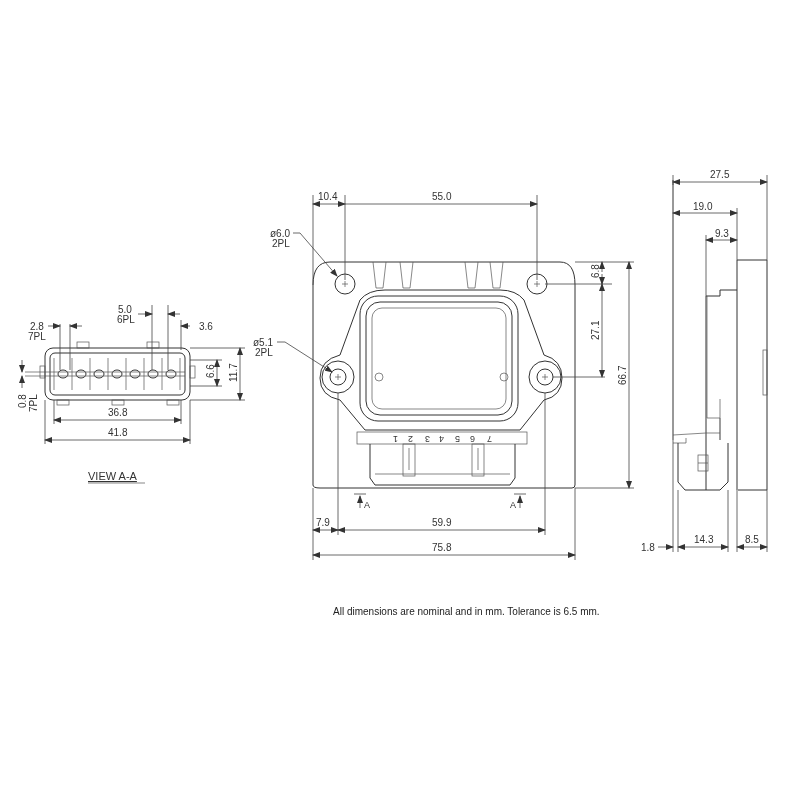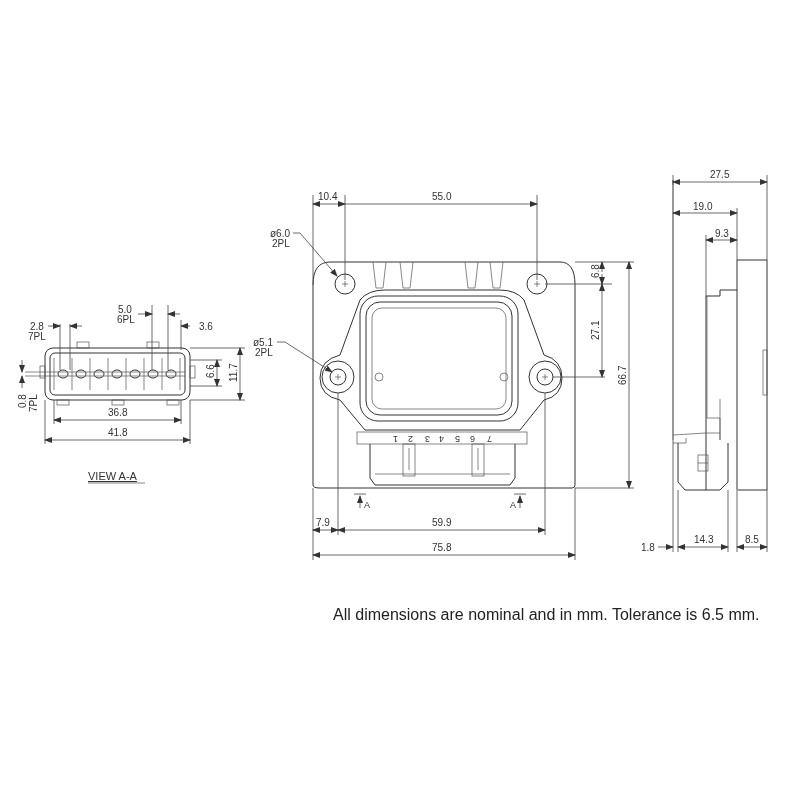"All dimensions are nominal and" .note { font-size: 16px -> 10px }
